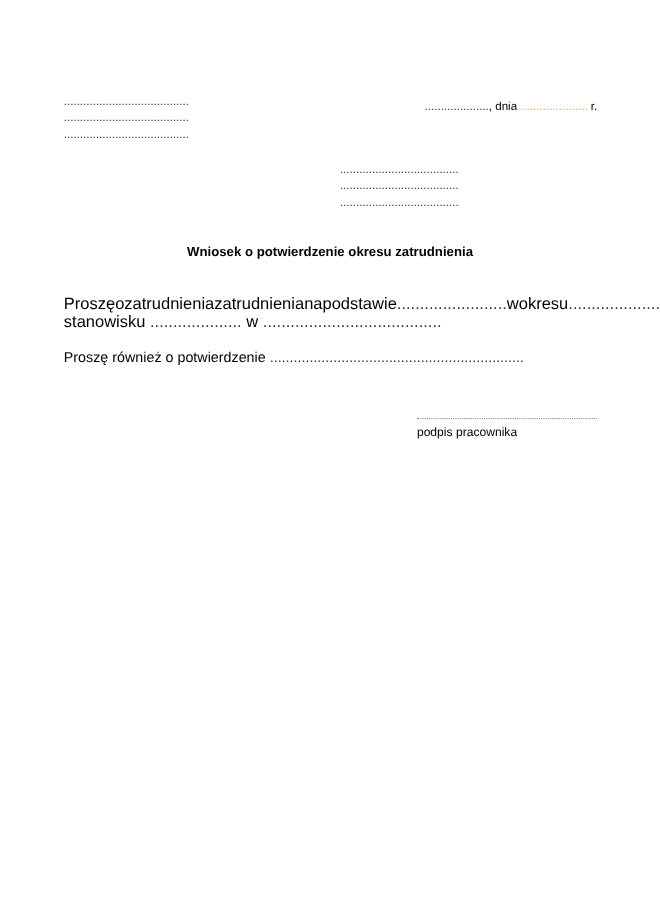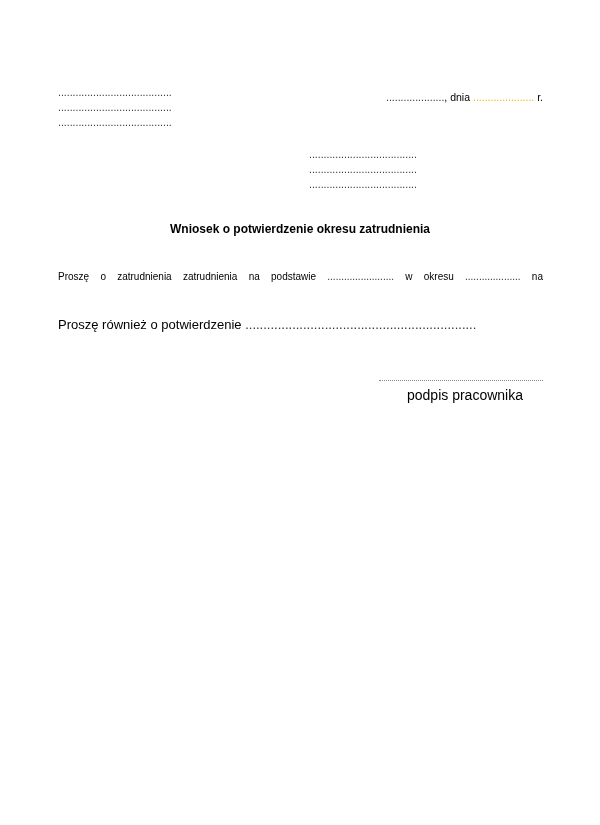"Proszę" #para1 { font-size: 10px -> 15px }
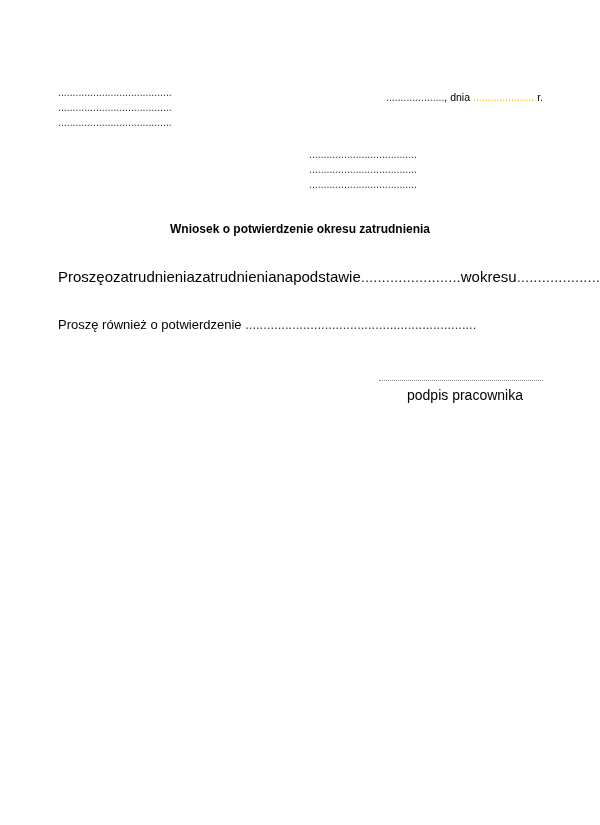"stanowisku .................... w" div { html: none -> <div> <span>stanowisku</span> <span>....................</span> <span>w</span> <span>.......................................</span> </div> }
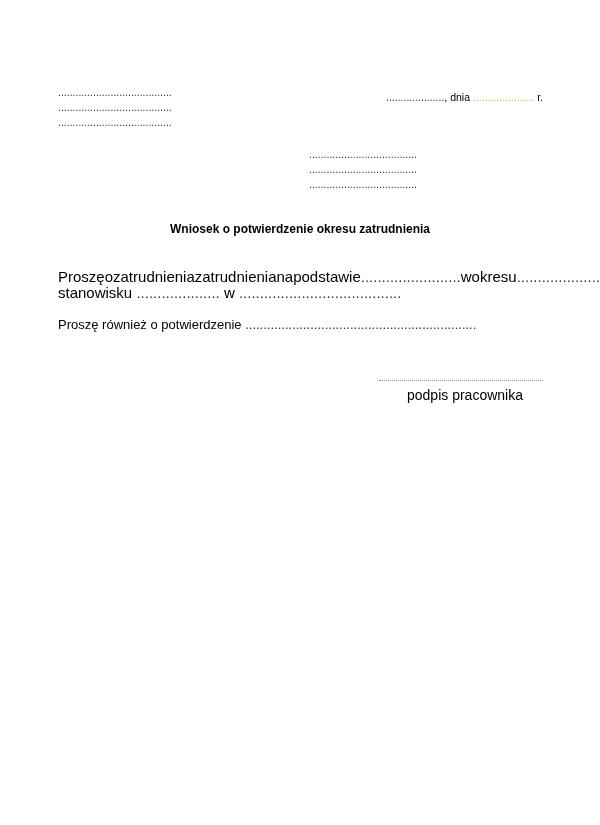"podpis pracownika" #signature-label { font-size: 14px -> 11px; text-align: center -> none }
